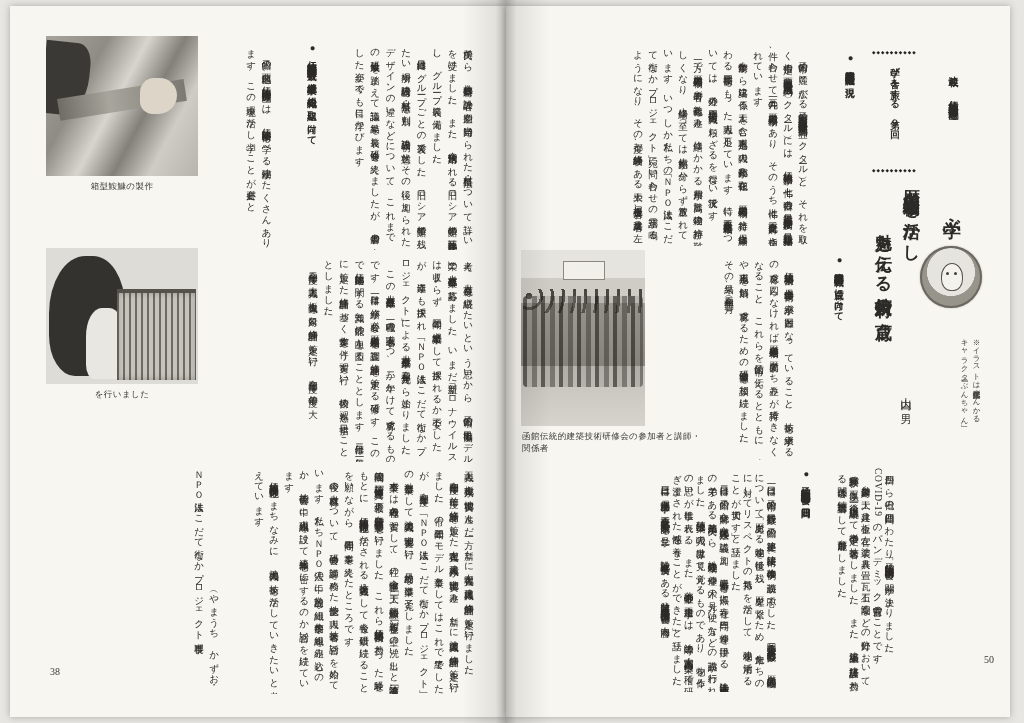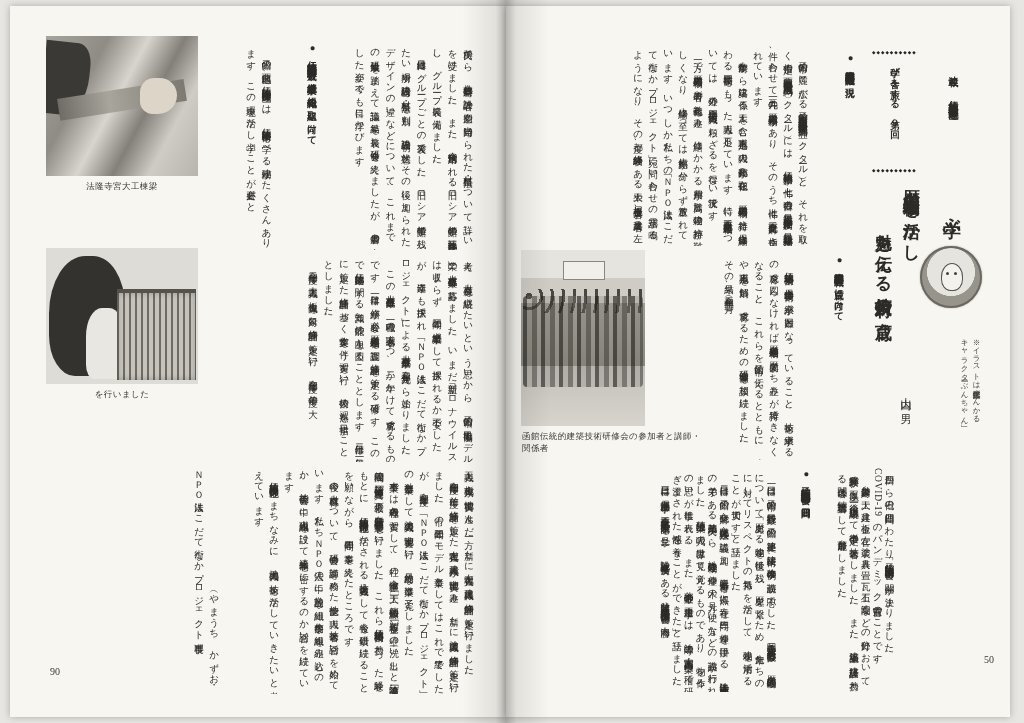"法隆寺宮大工棟梁" div.caption { text: 法隆寺宮大工棟梁 -> 箱型鮟鱇の製作 }
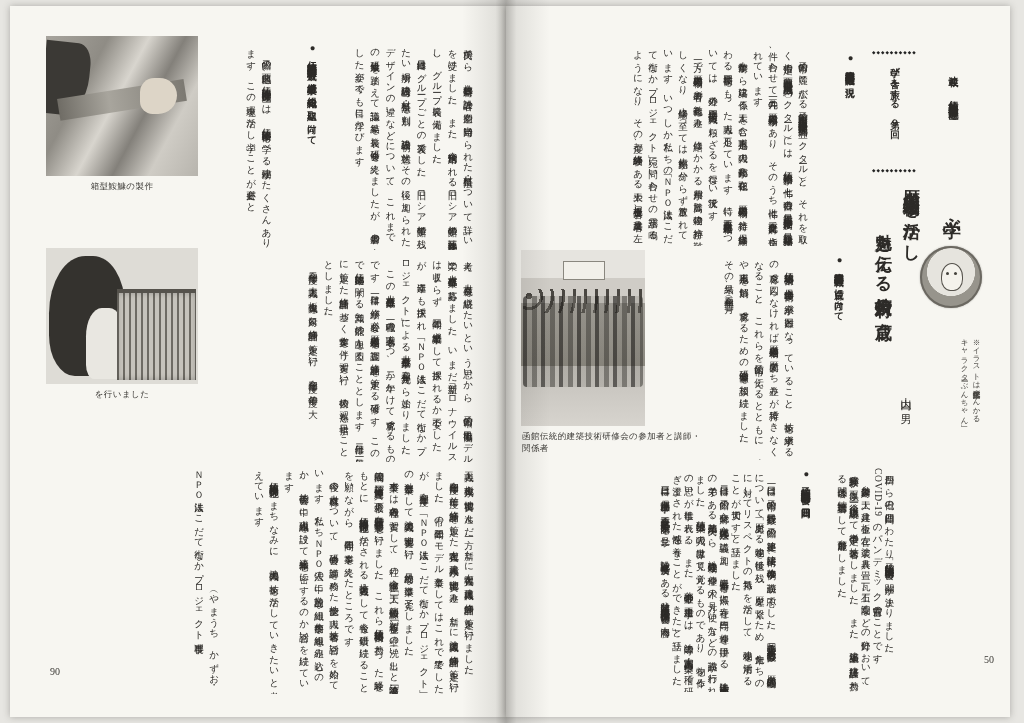"90" div.pagenum { text: 90 -> 38 }
